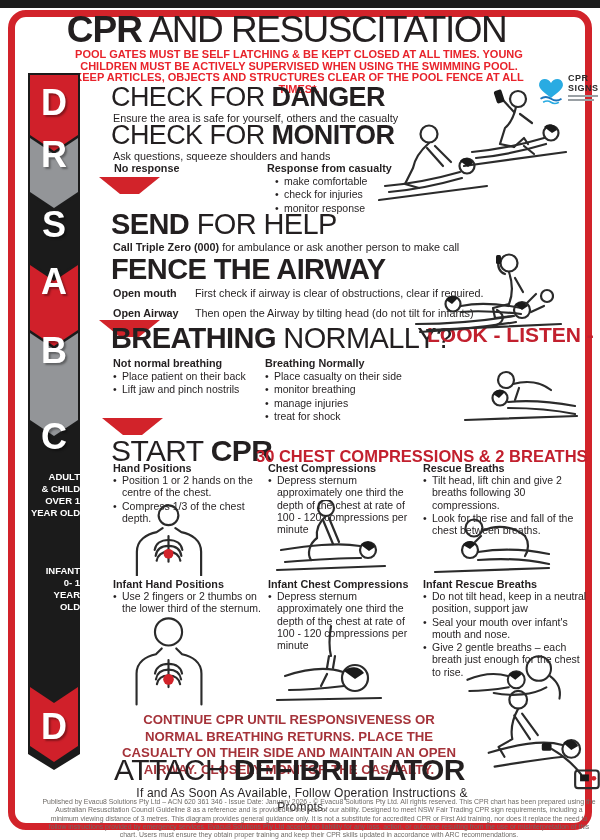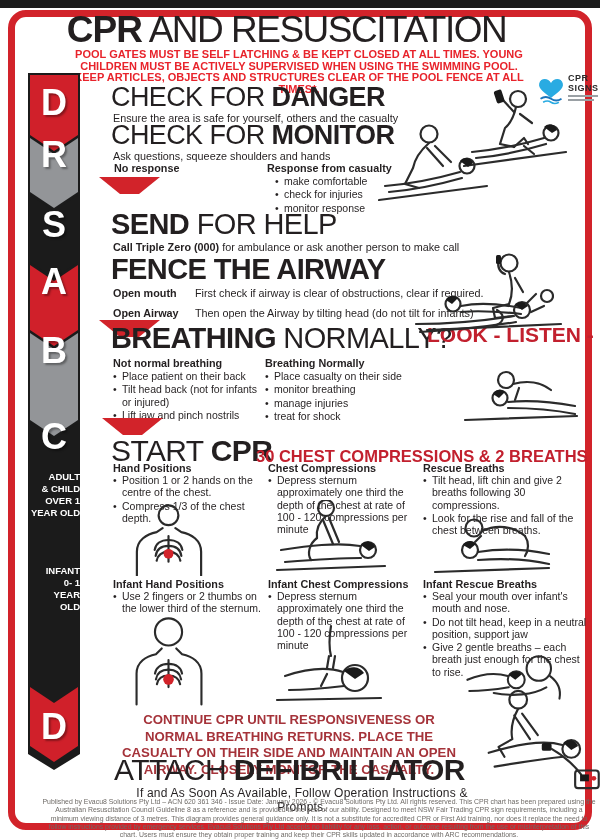"Tilt head back (not for" div.bi { html: <div>Tilt head back (not for infants or injured)</div> -> none }
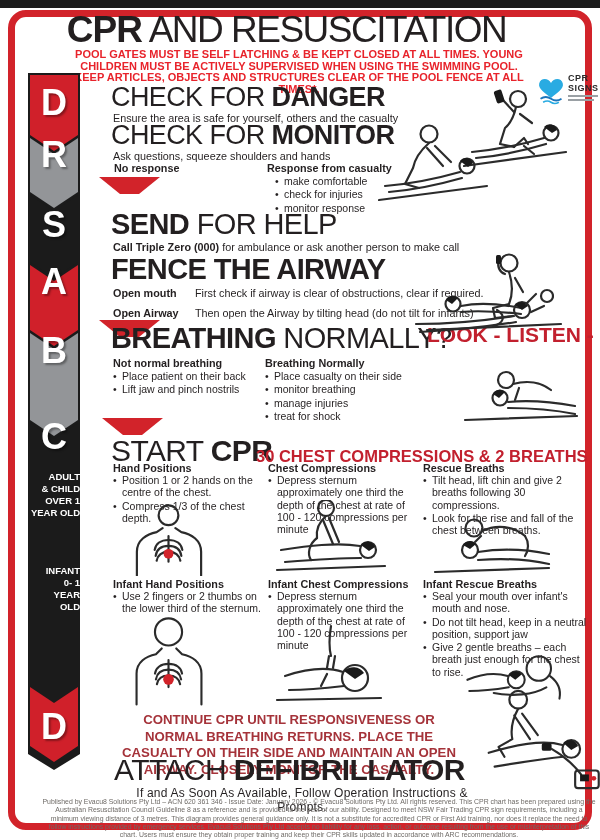"Seal your mouth over infant's" div.bi { order: before "Do not tilt head, keep" -> after "Do not tilt head, keep" }
